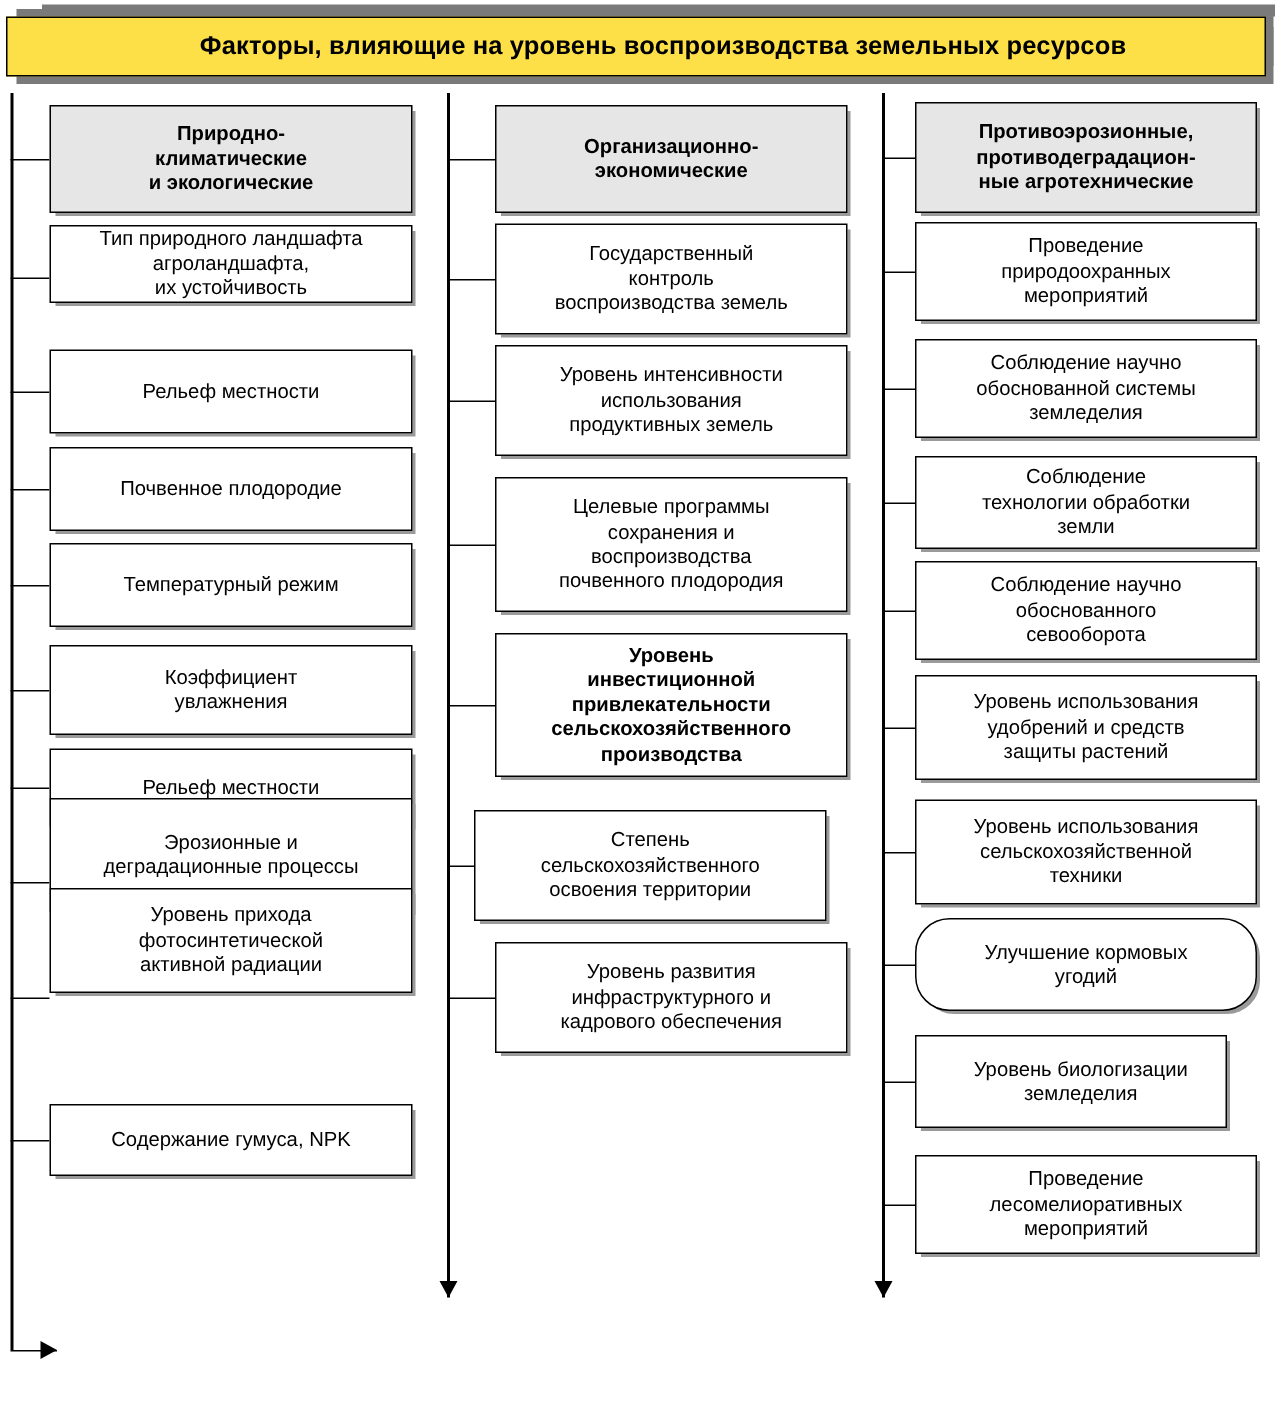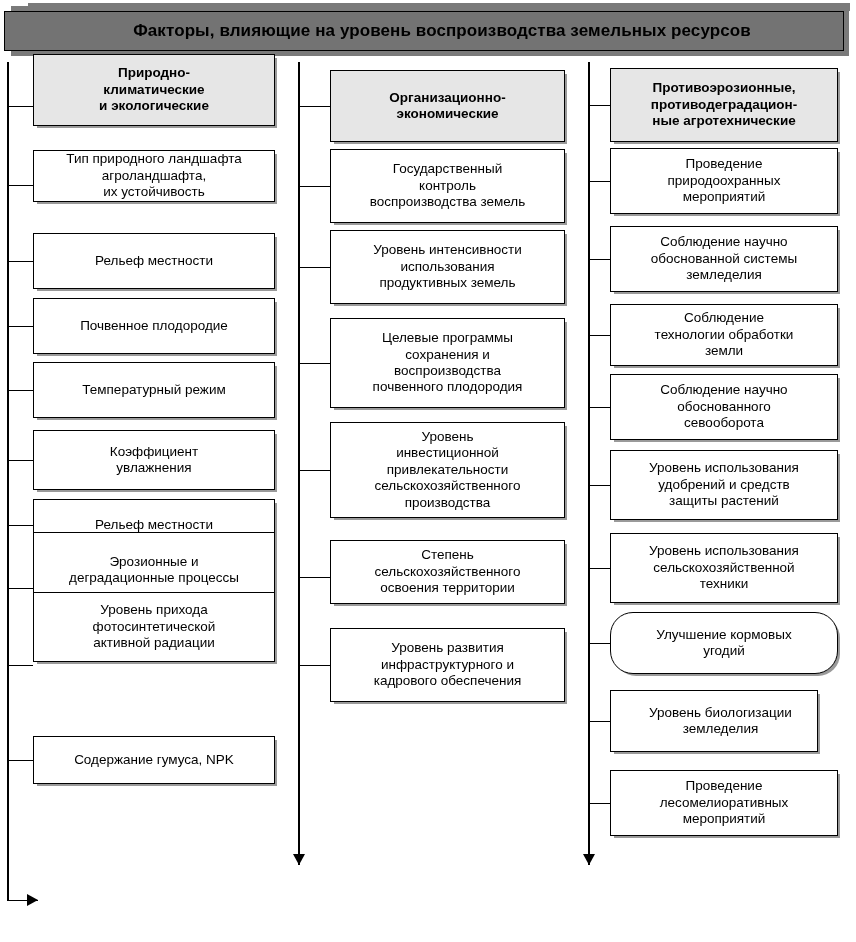"Факторы, влияющие на уровень" .title-box { background: #737373 -> #fde047 }
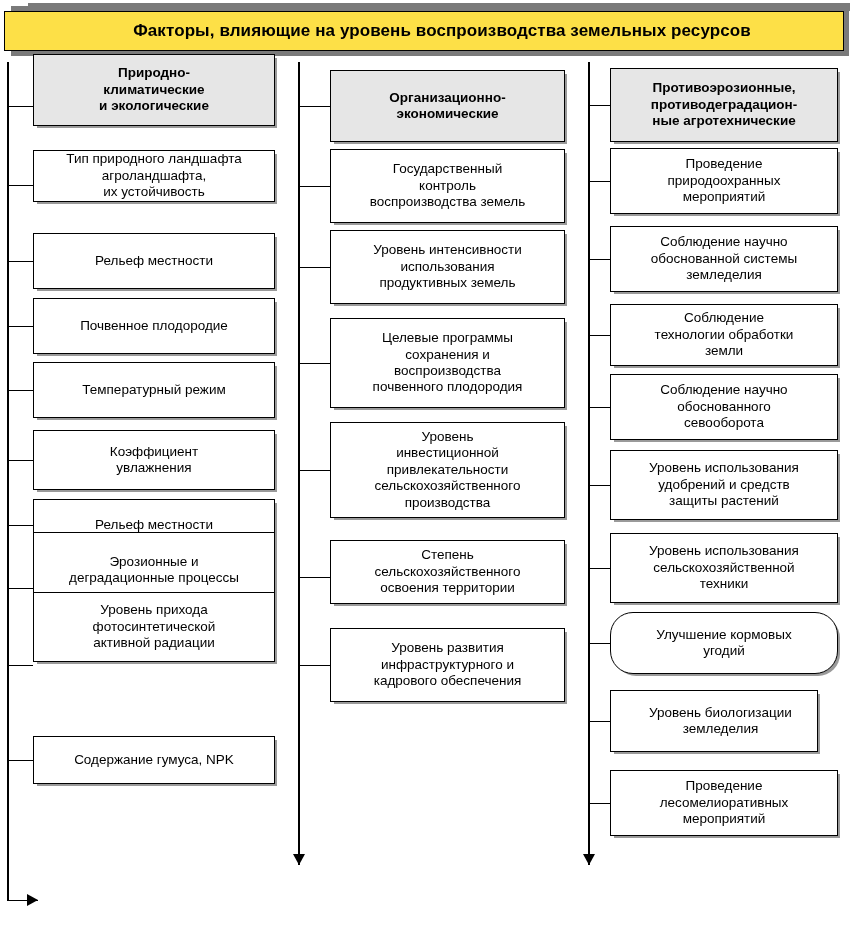"Природно-" div.box { top: 54px -> 70px }
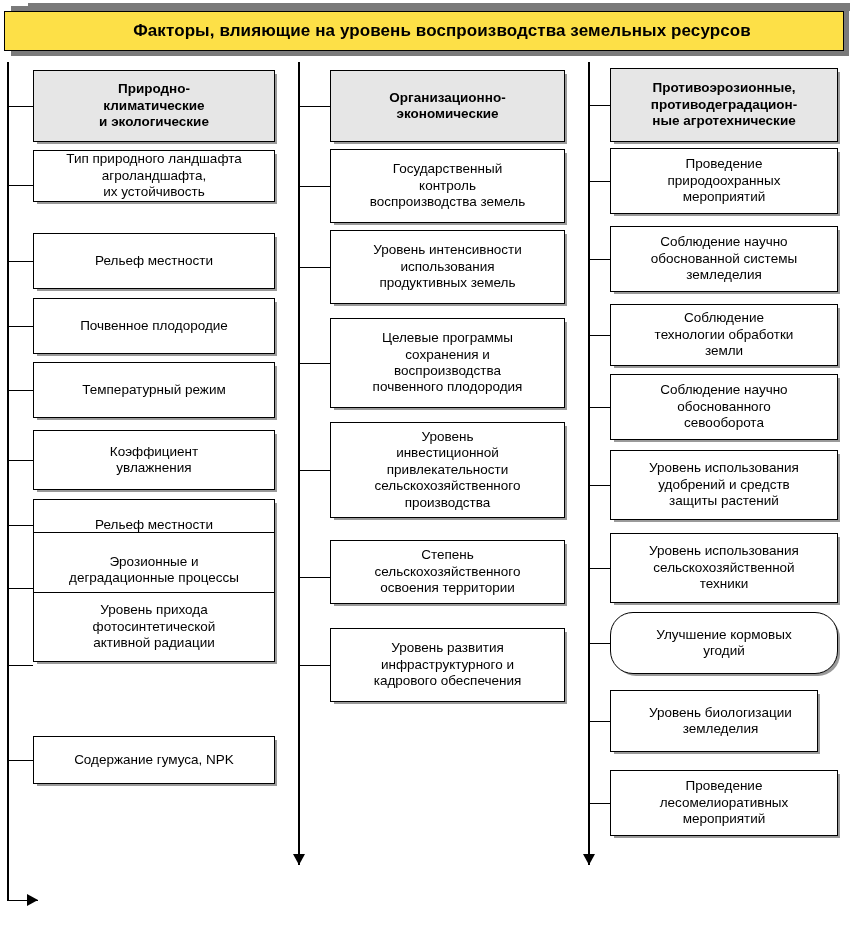"Уровень" div.box { font-weight: none -> bold }
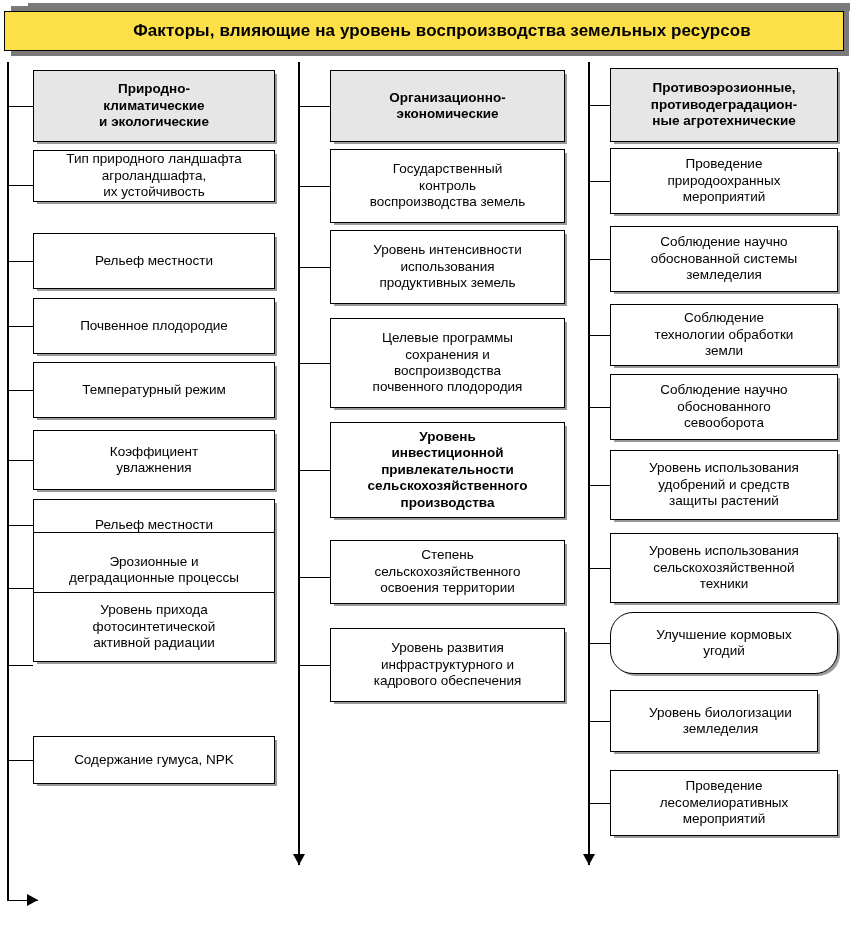"Степень" div.box { height: 64px -> 74px; left: 330px -> 316px }
